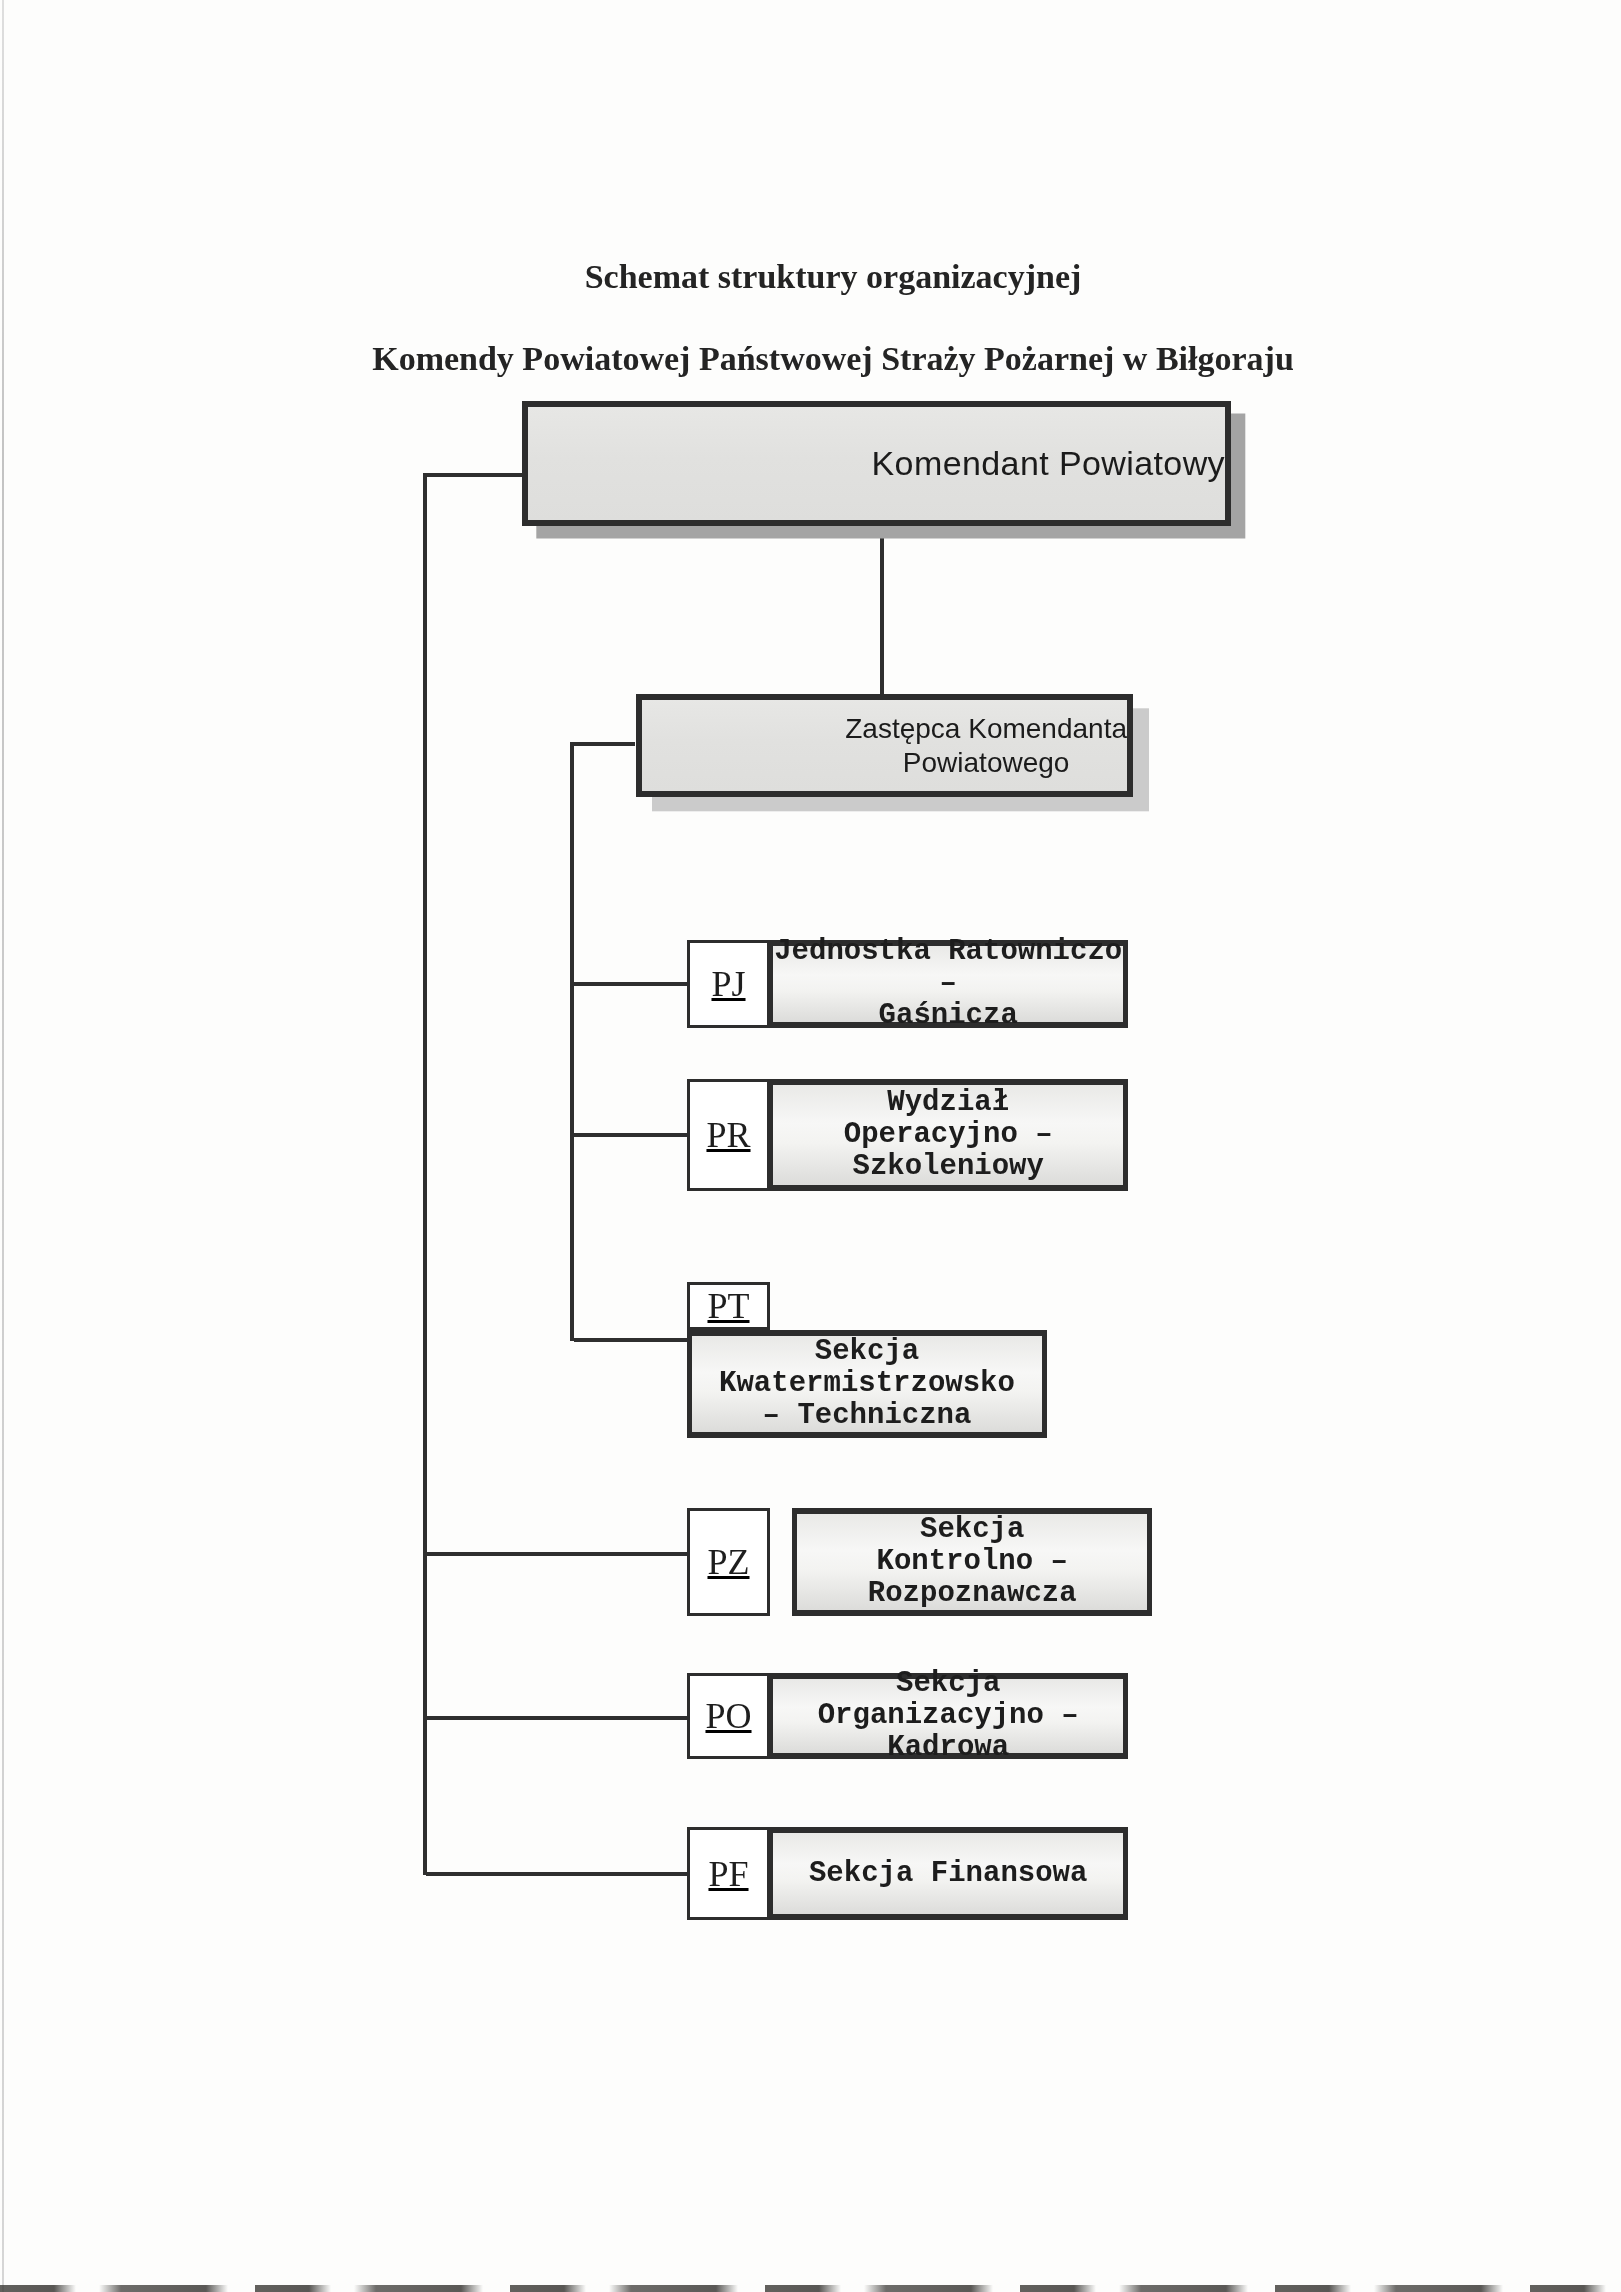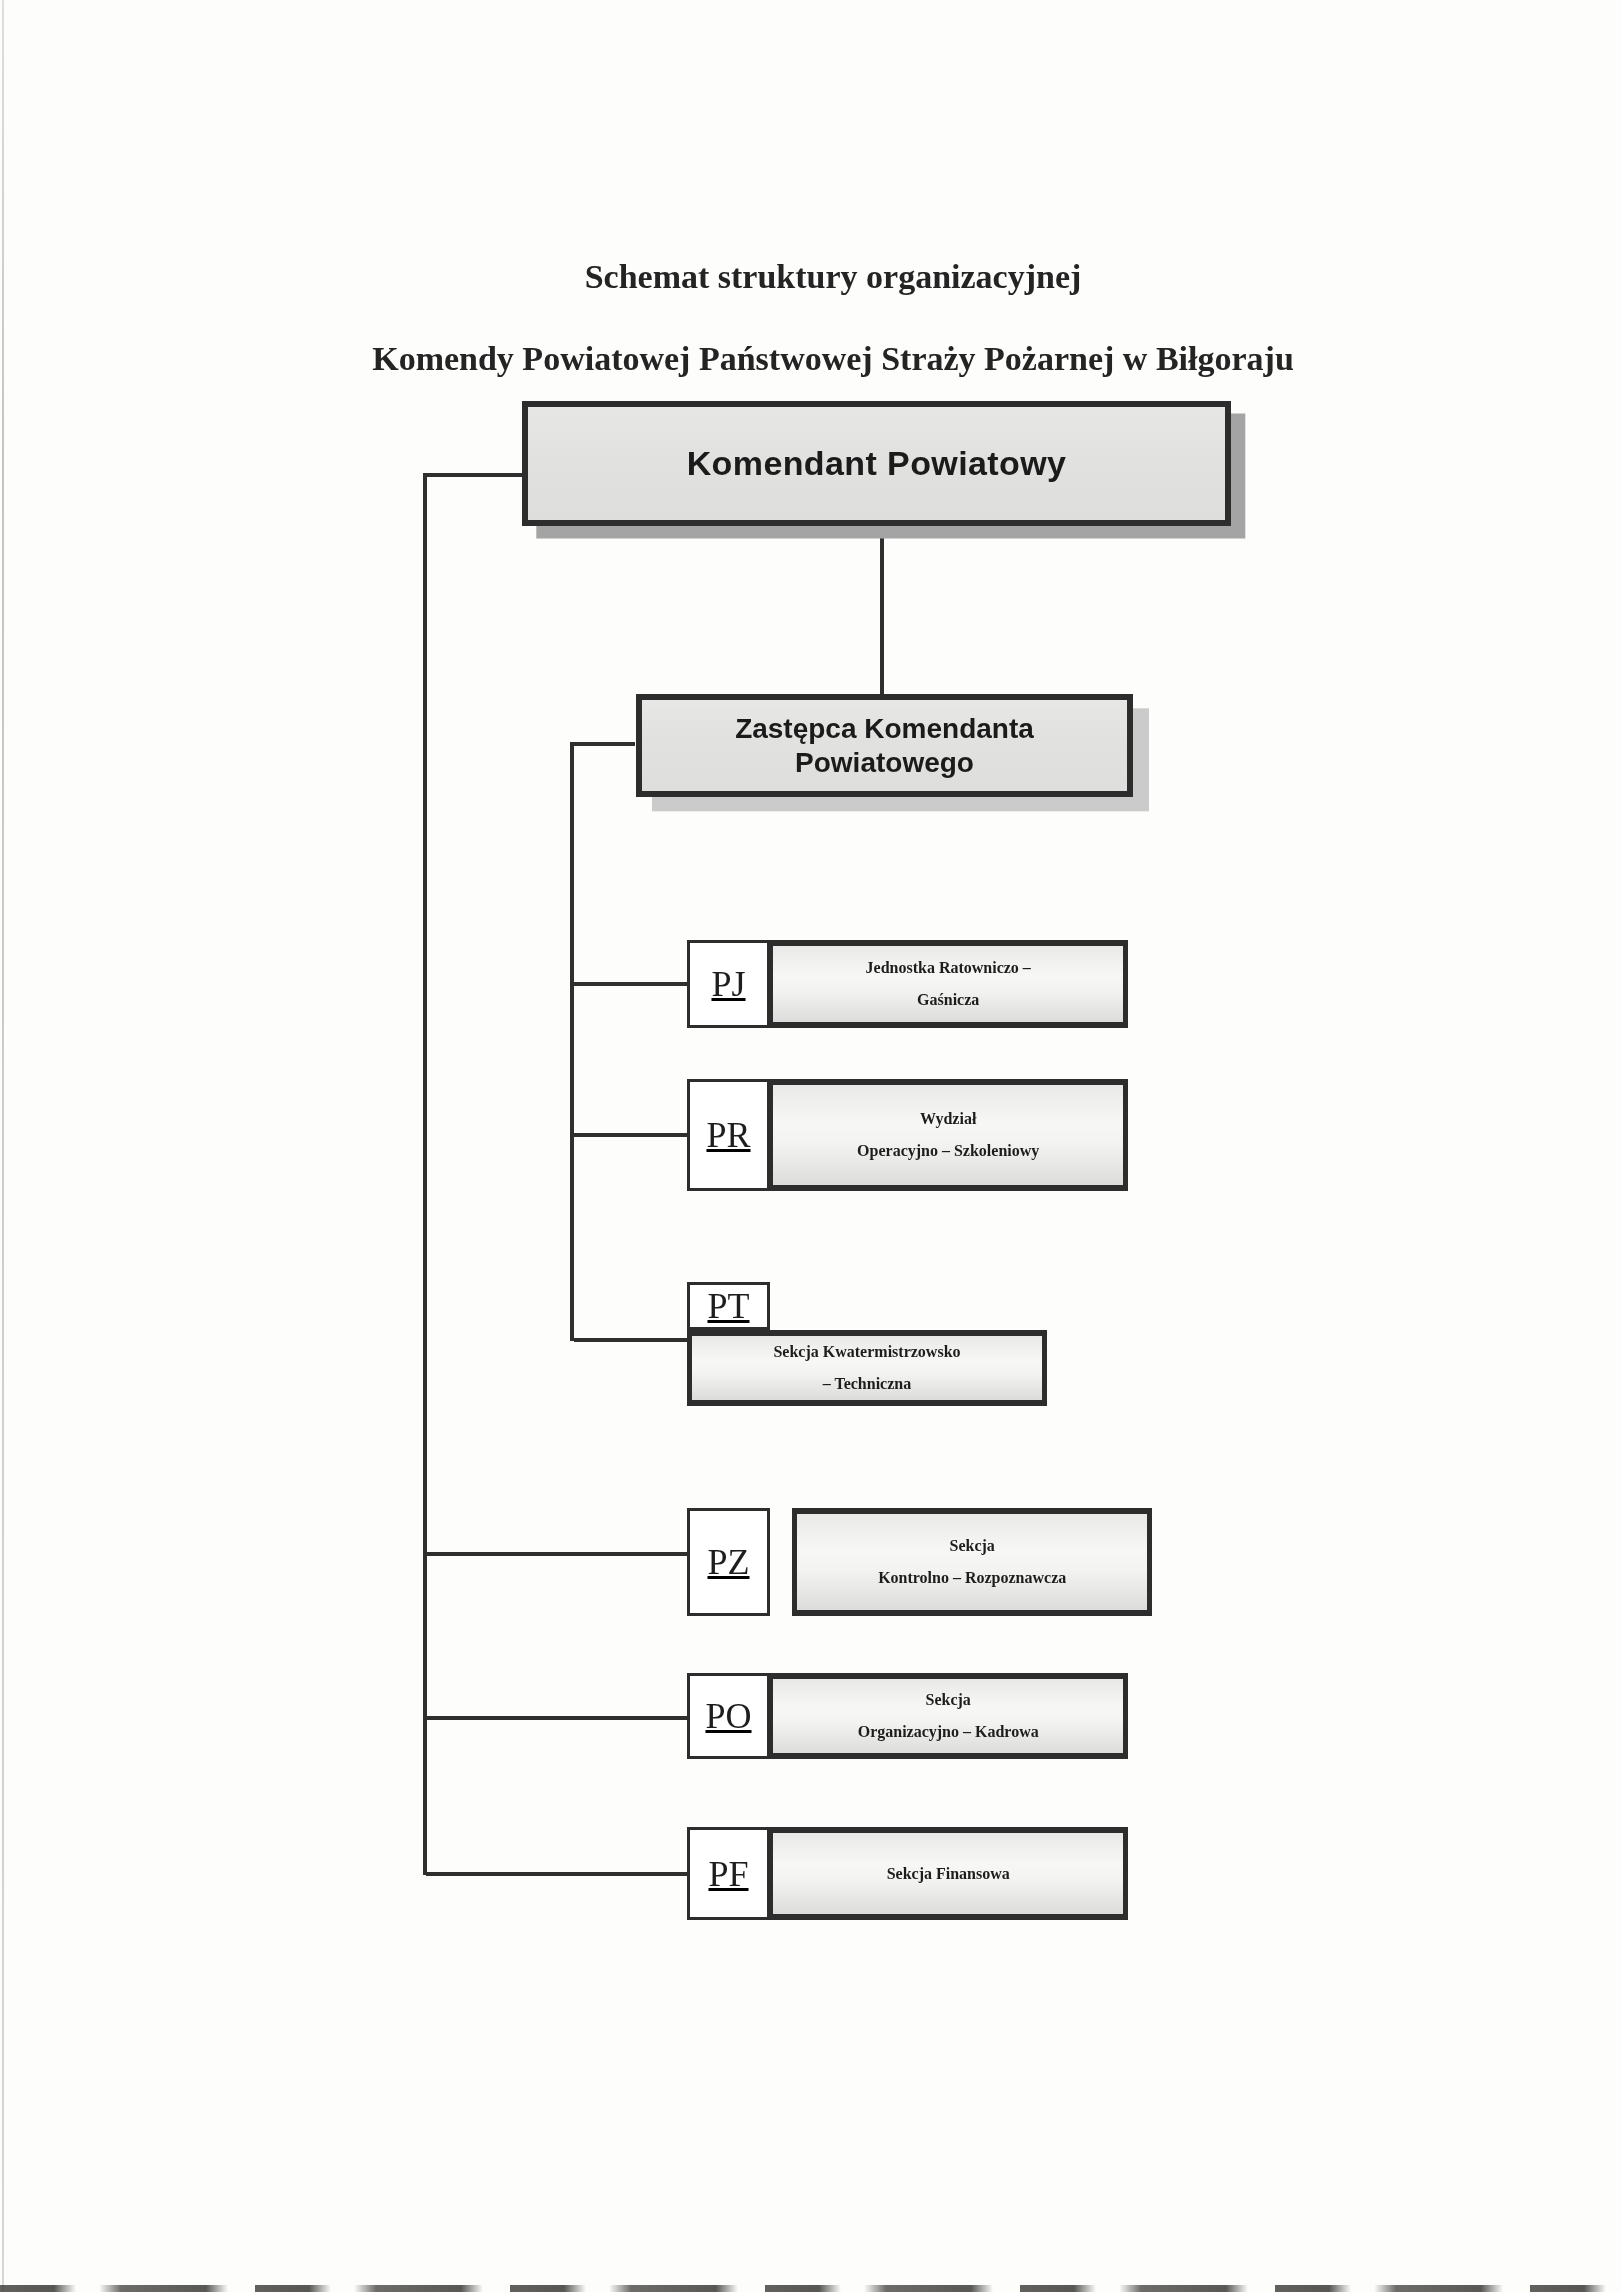"Komendant Powiatowy" .box { font-weight: bold -> normal; justify-content: center -> flex-end }
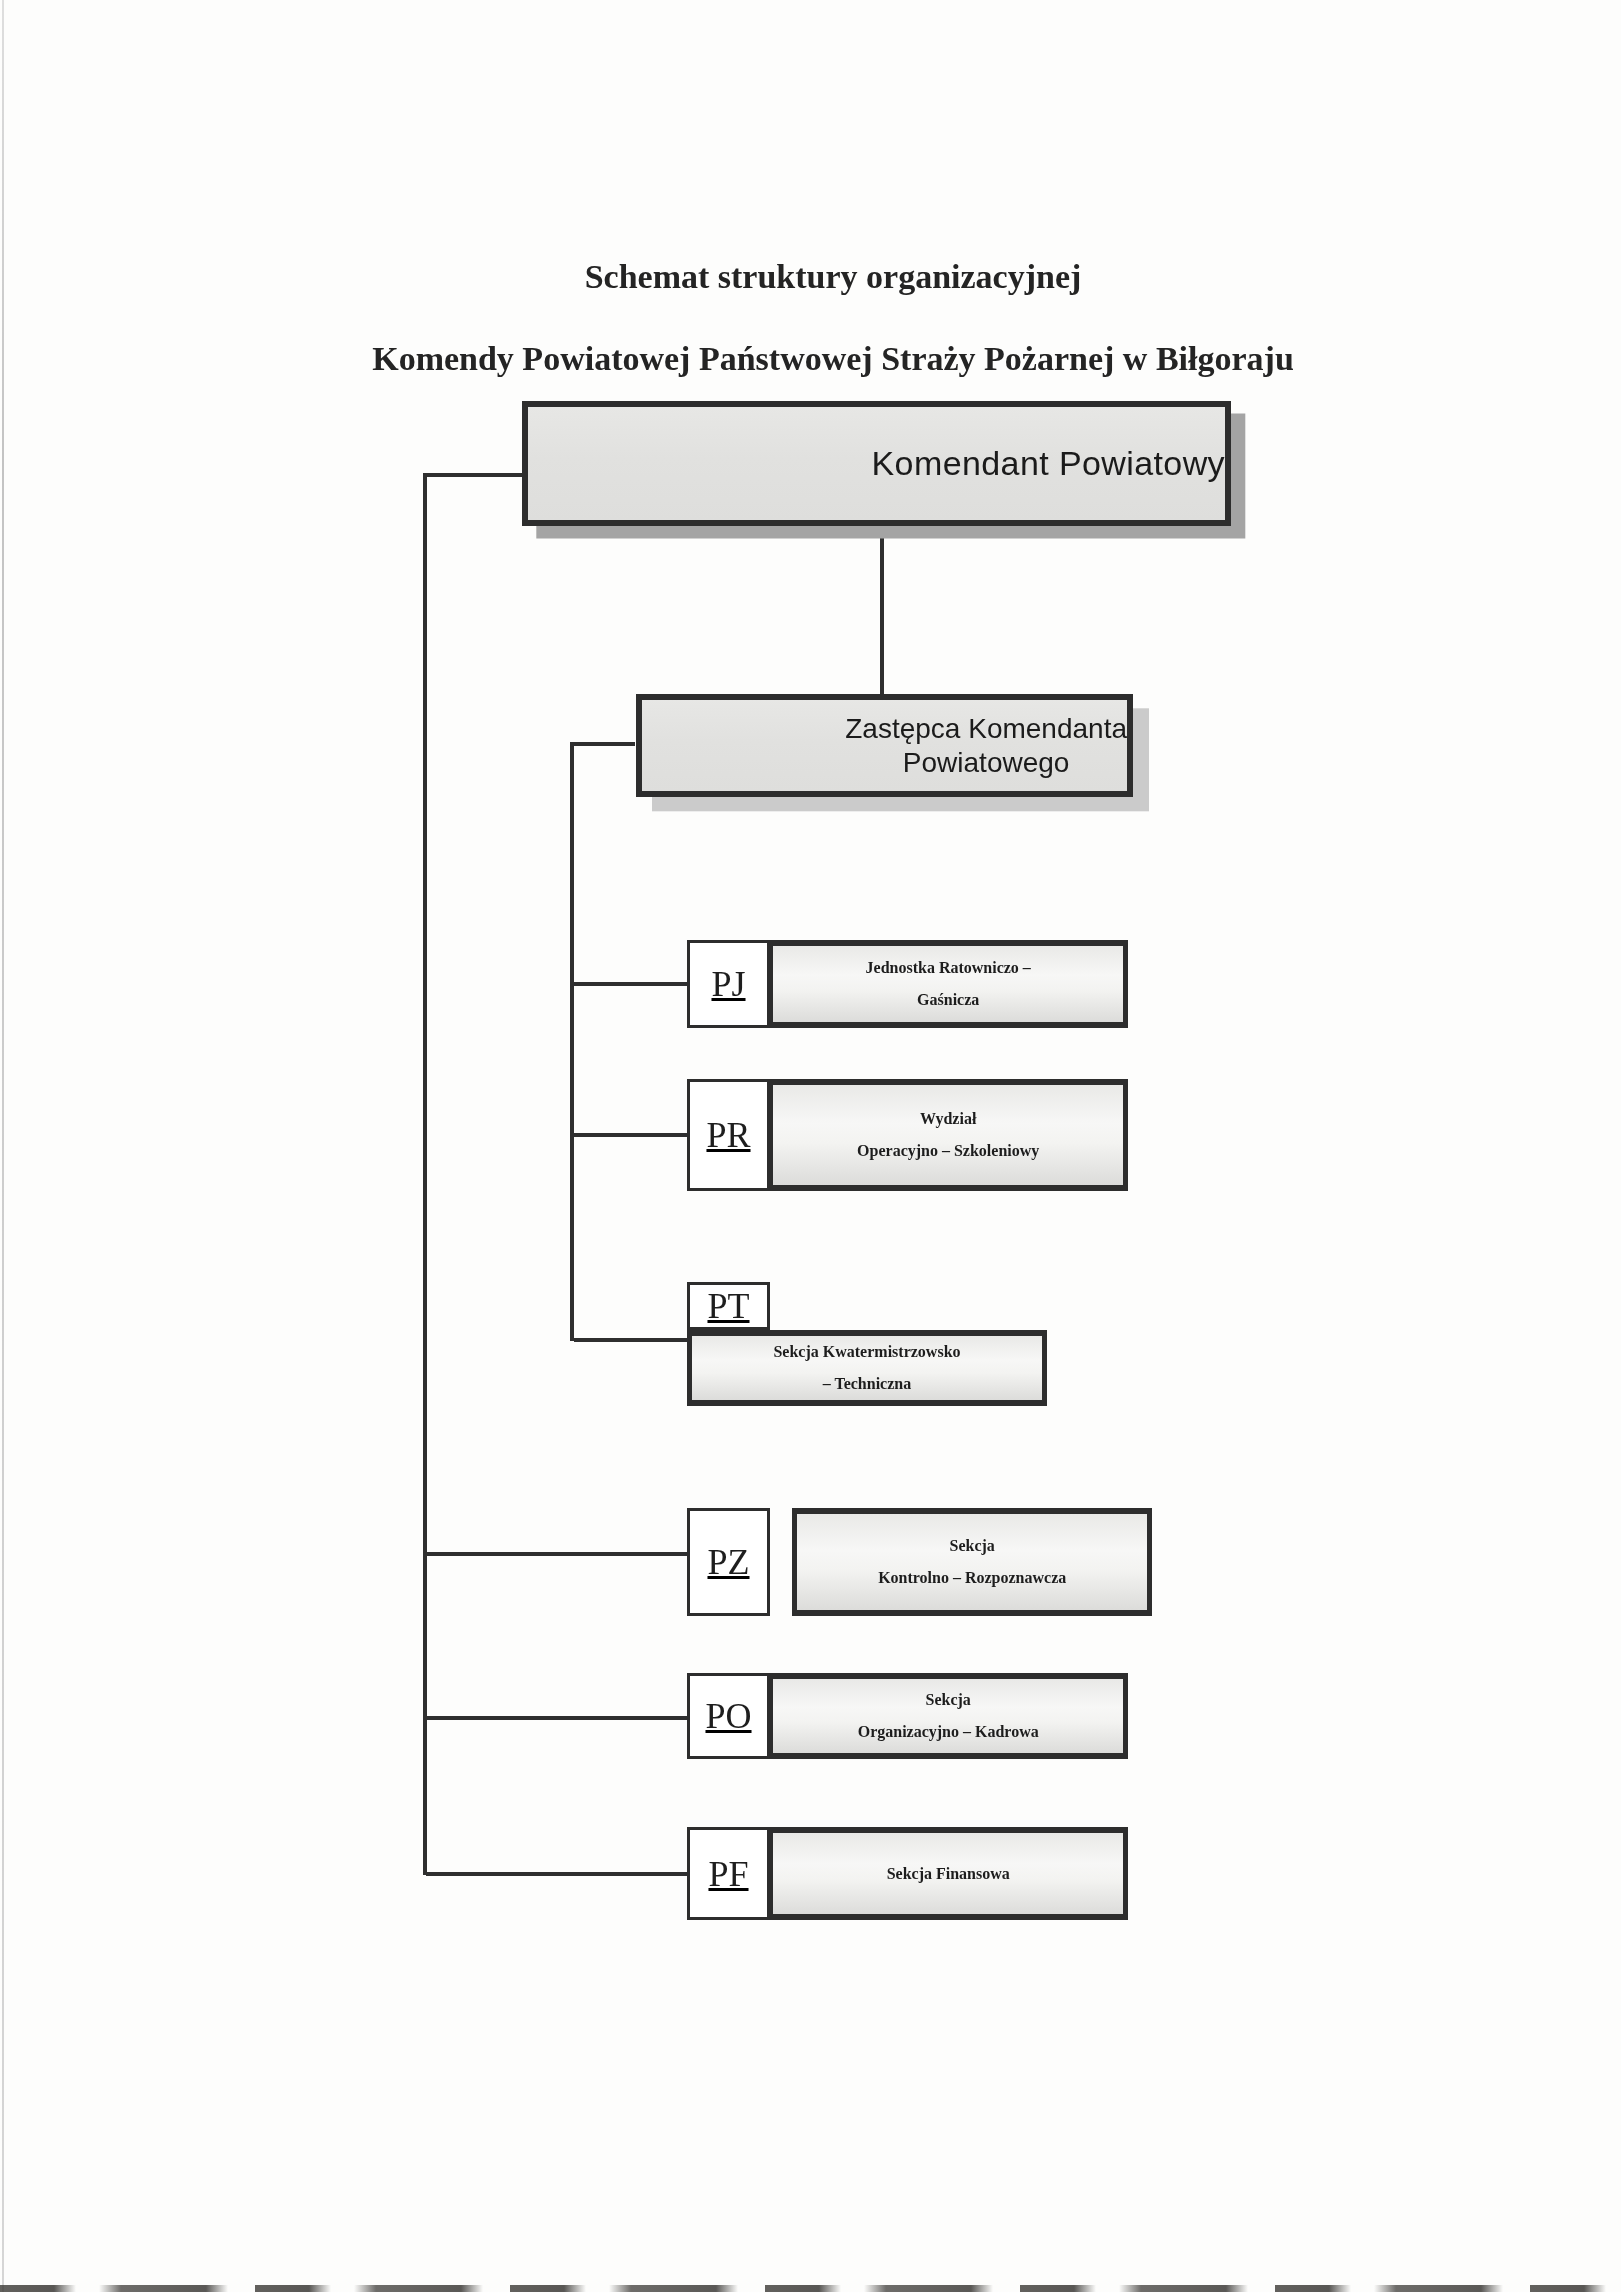"Jednostka Ratowniczo –" .main-box { font-family: Liberation Serif, serif -> Liberation Mono, monospace; font-size: 16px -> 29px }
